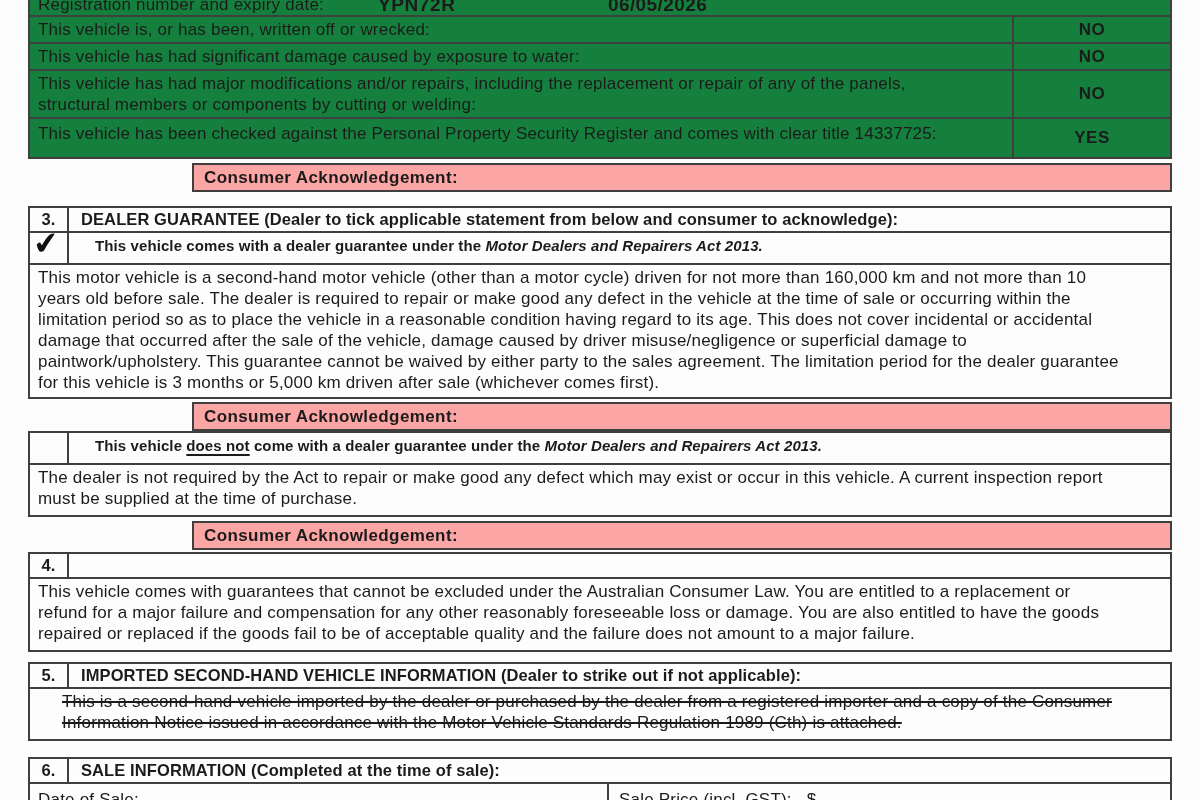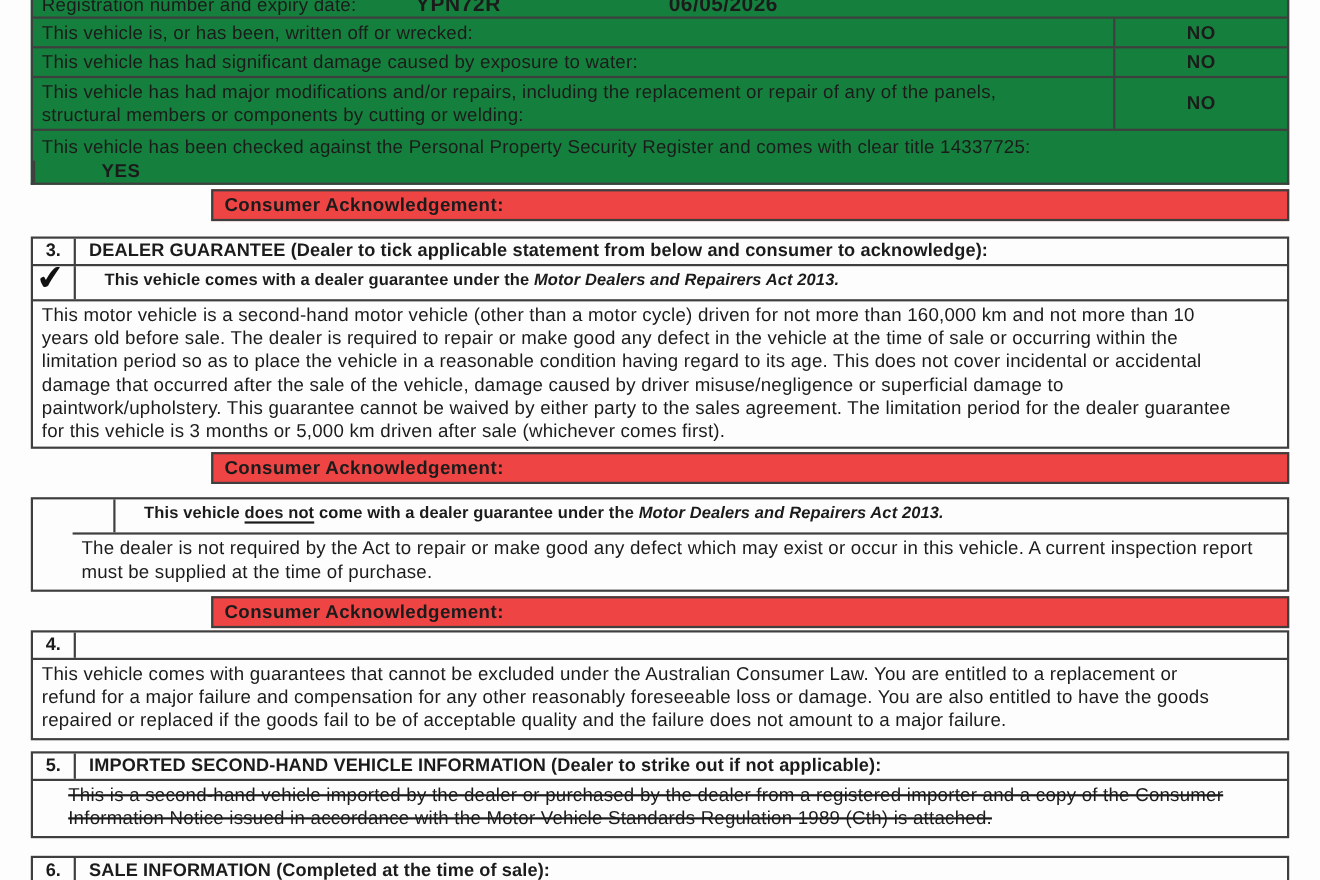"This vehicle has been checked" .h38 { flex-direction: column -> none }
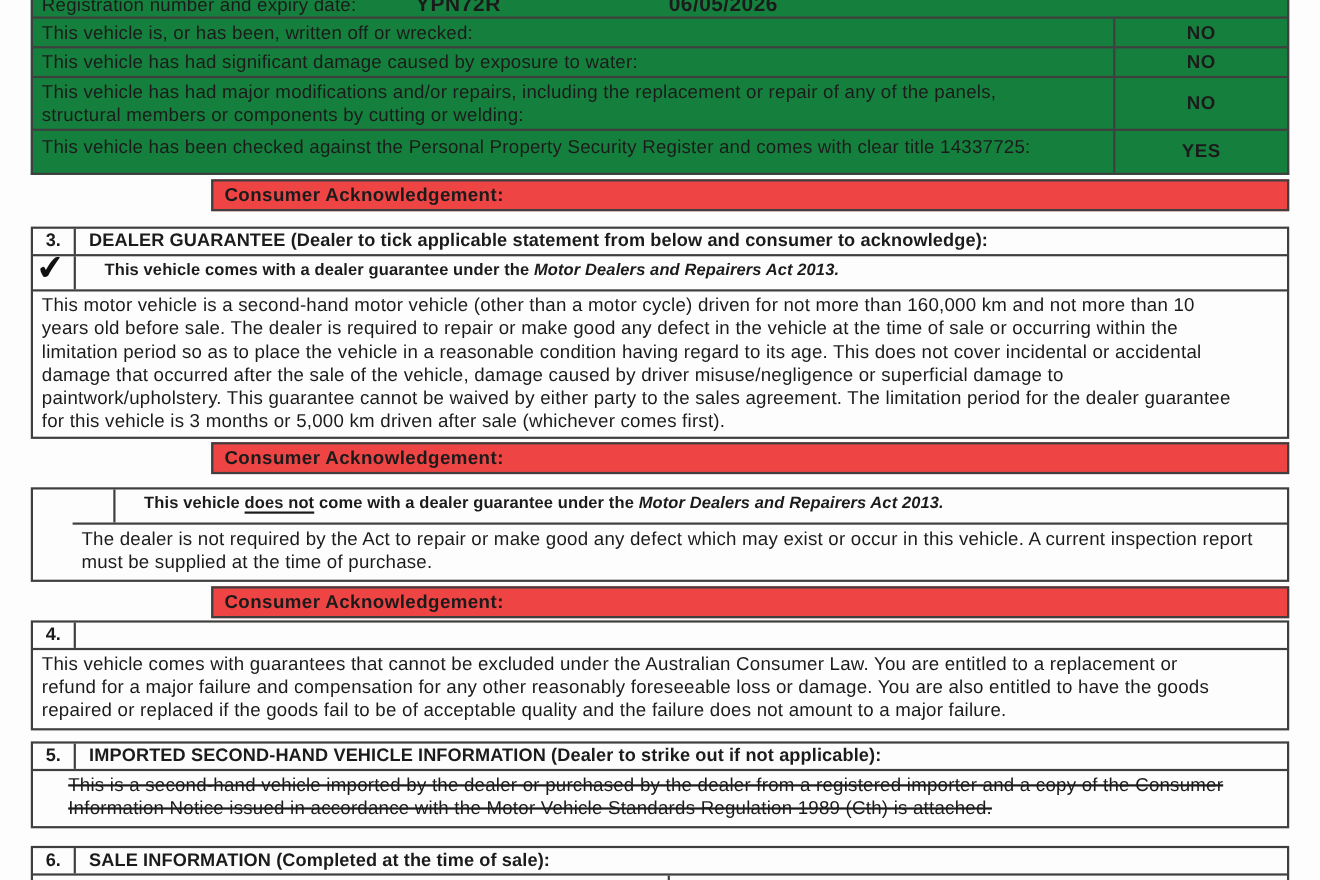"Consumer Acknowledgement:" .ack { background: #ef4444 -> #fca5a5 }
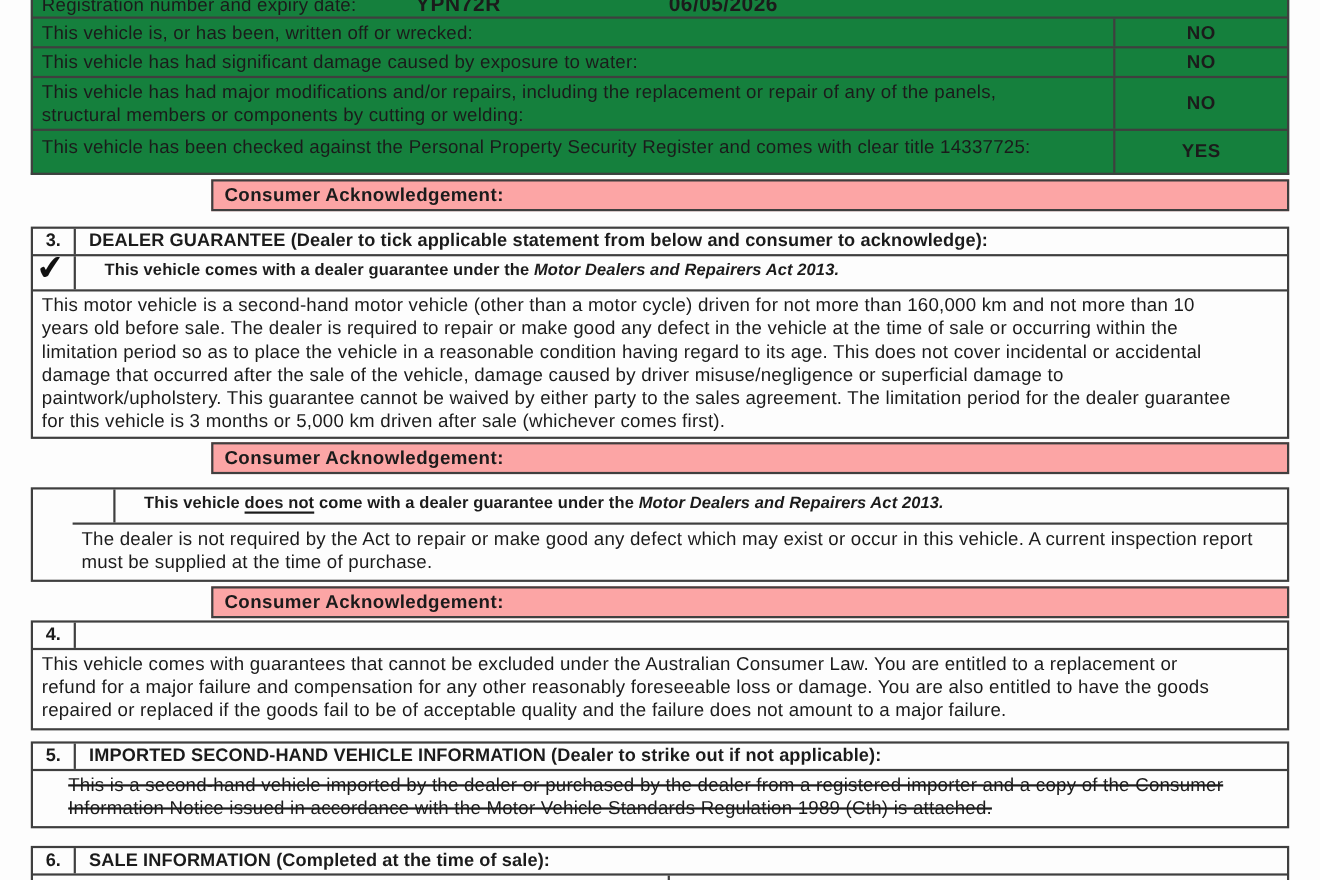"This vehicle does not come" .dnbox { margin-top: 12px -> 0; padding-left: 36px -> none }
